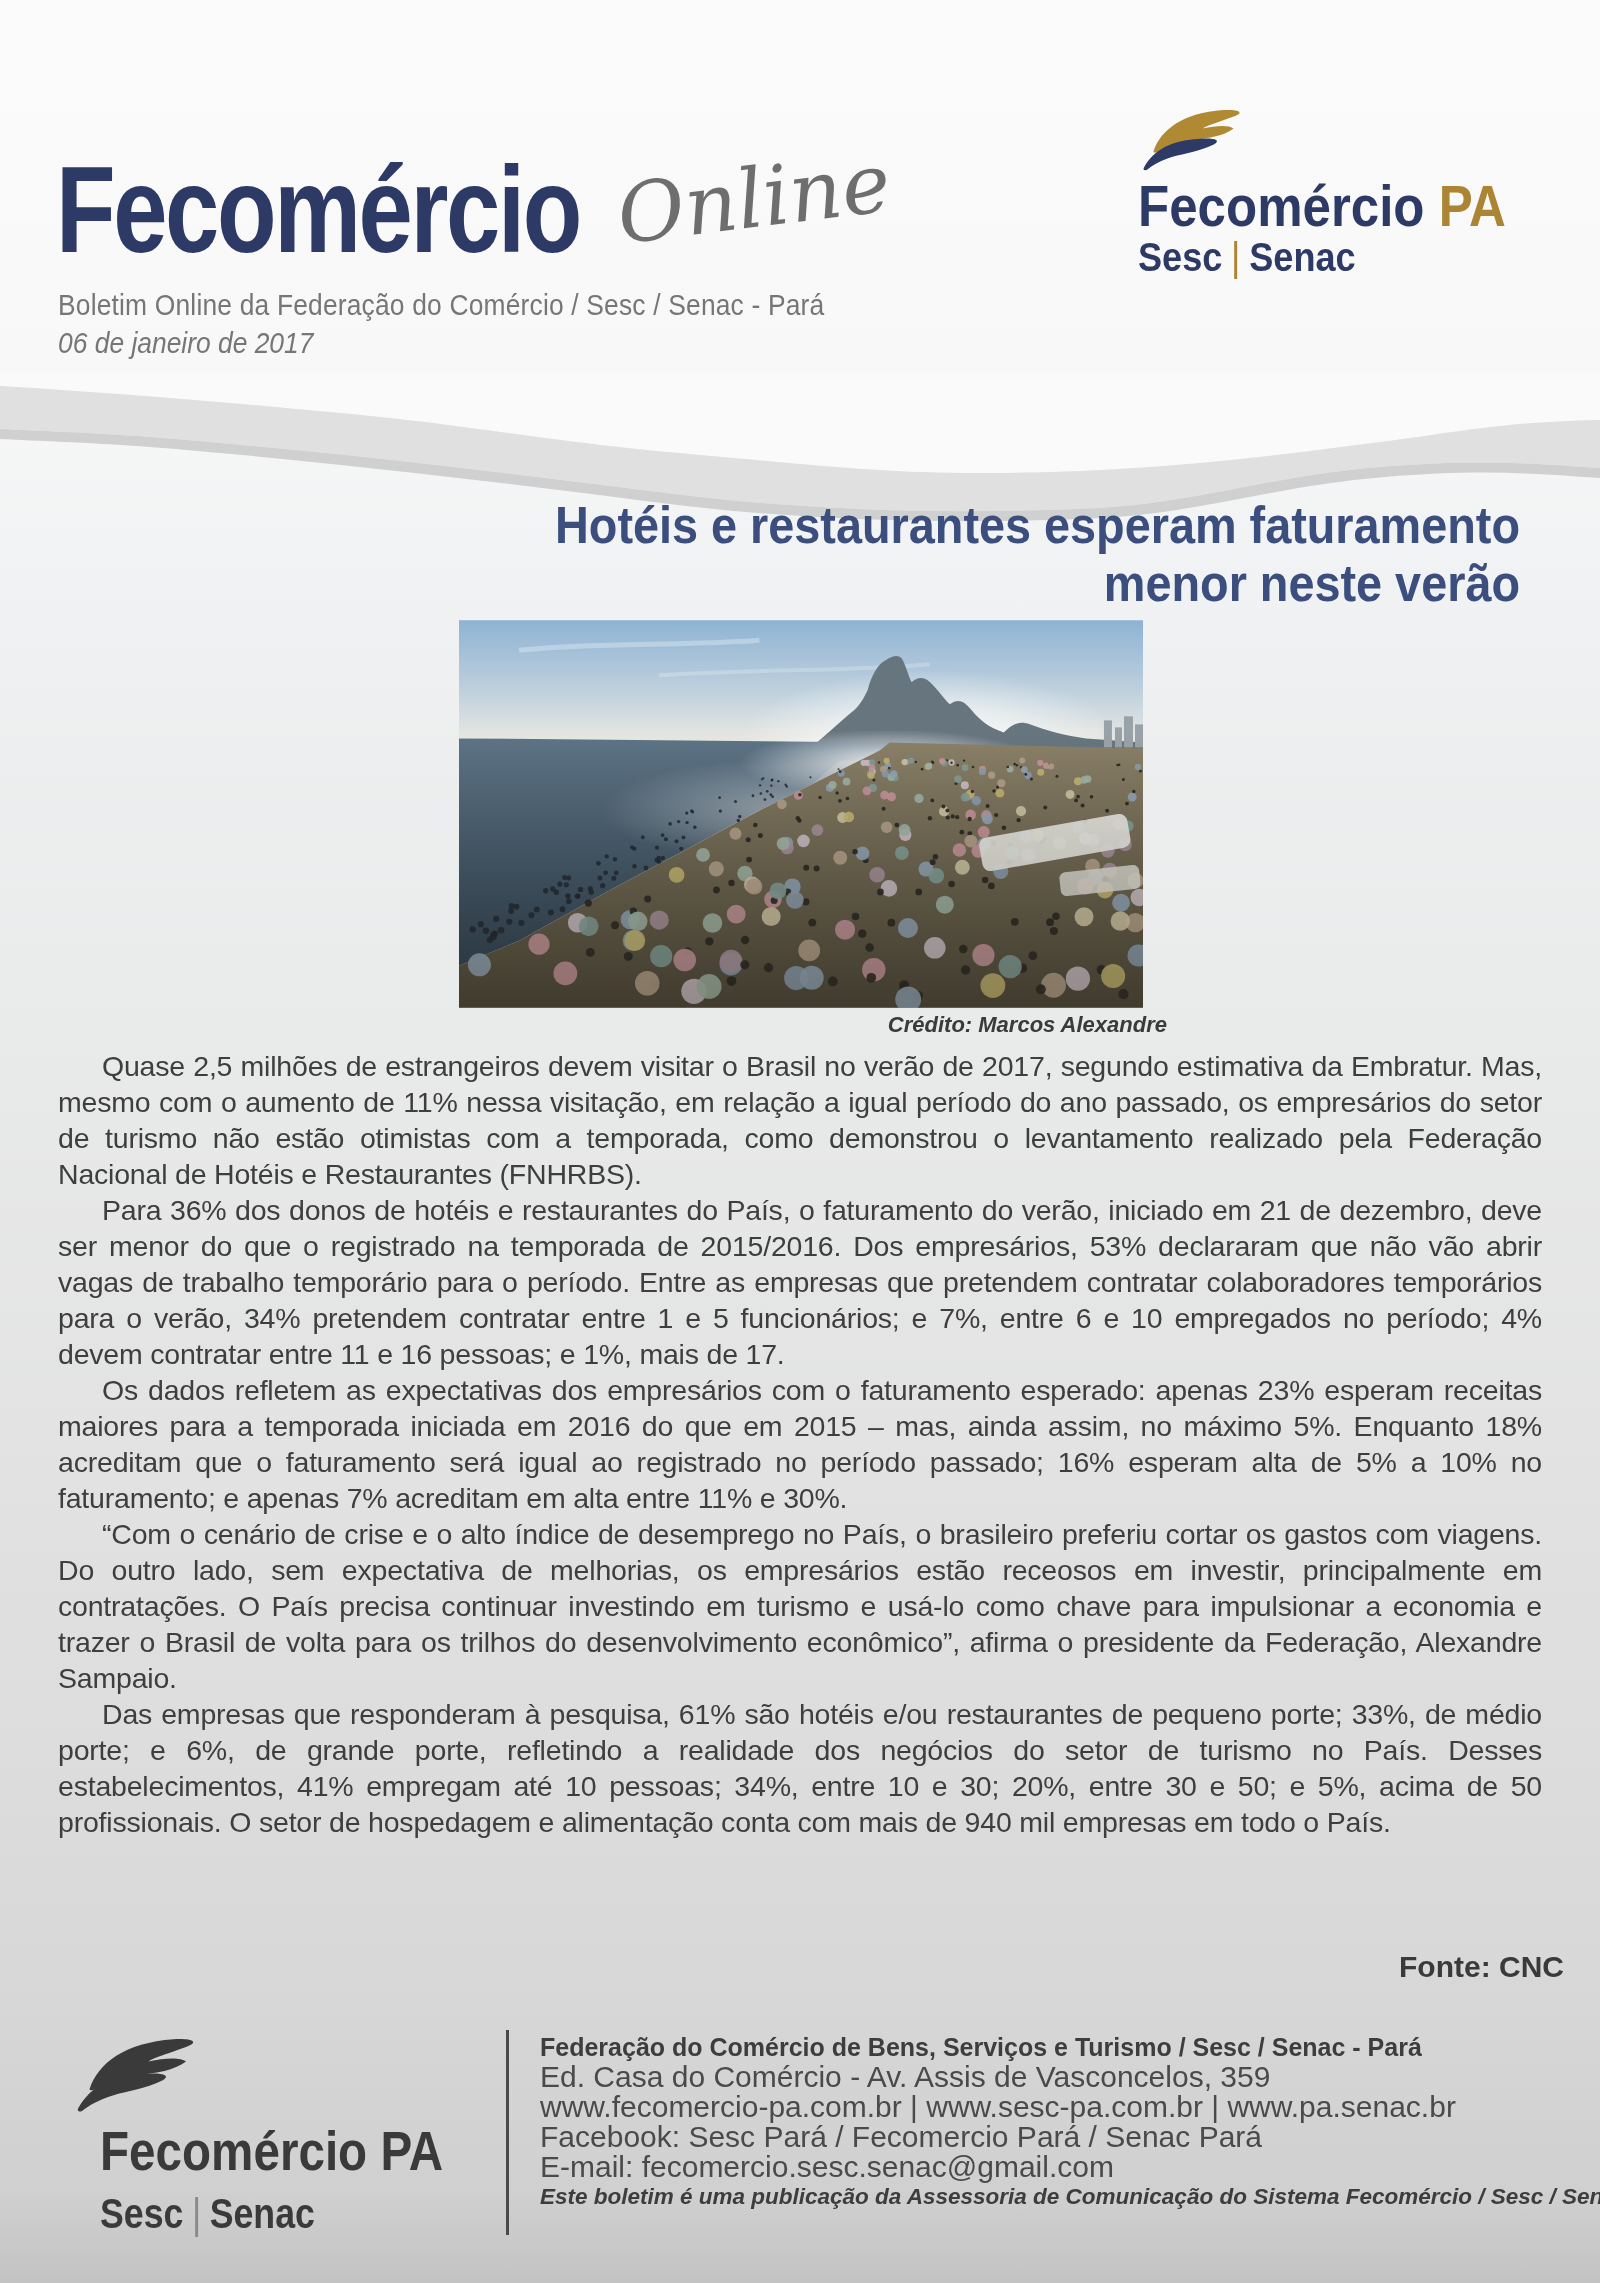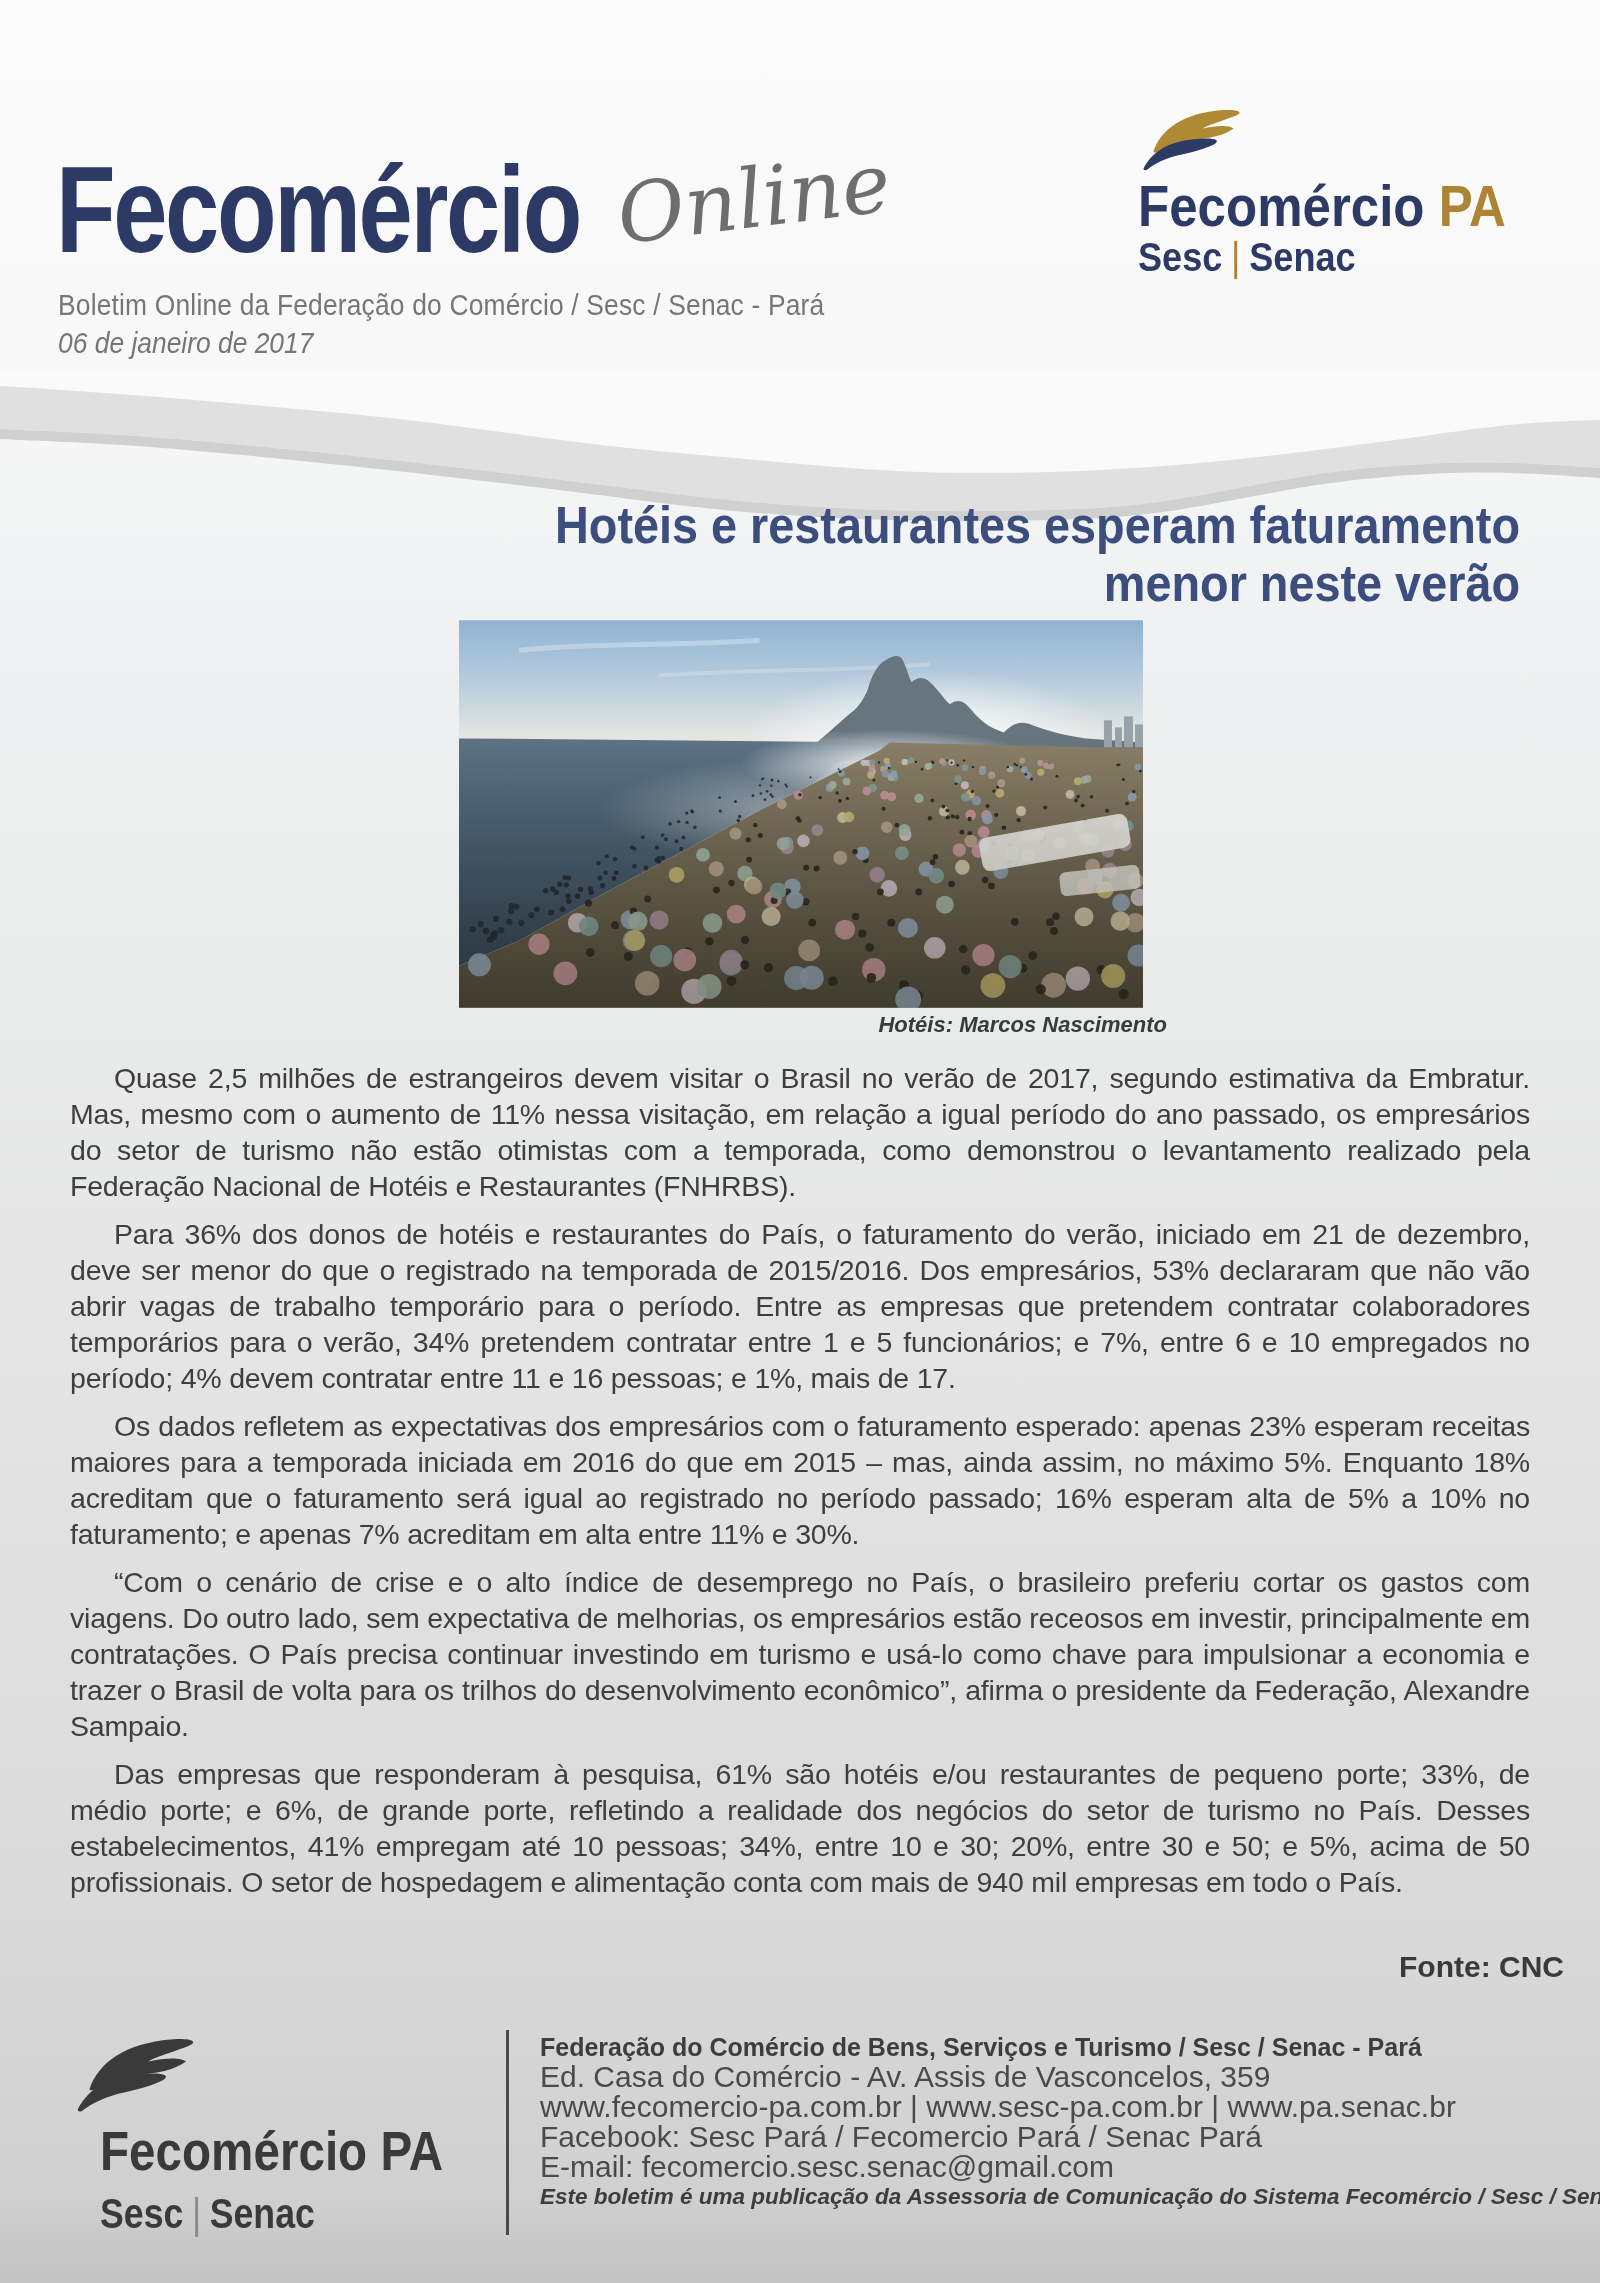"Hotéis: Marcos Nascimento" div.abs { text: Hotéis: Marcos Nascimento -> Crédito: Marcos Alexandre }
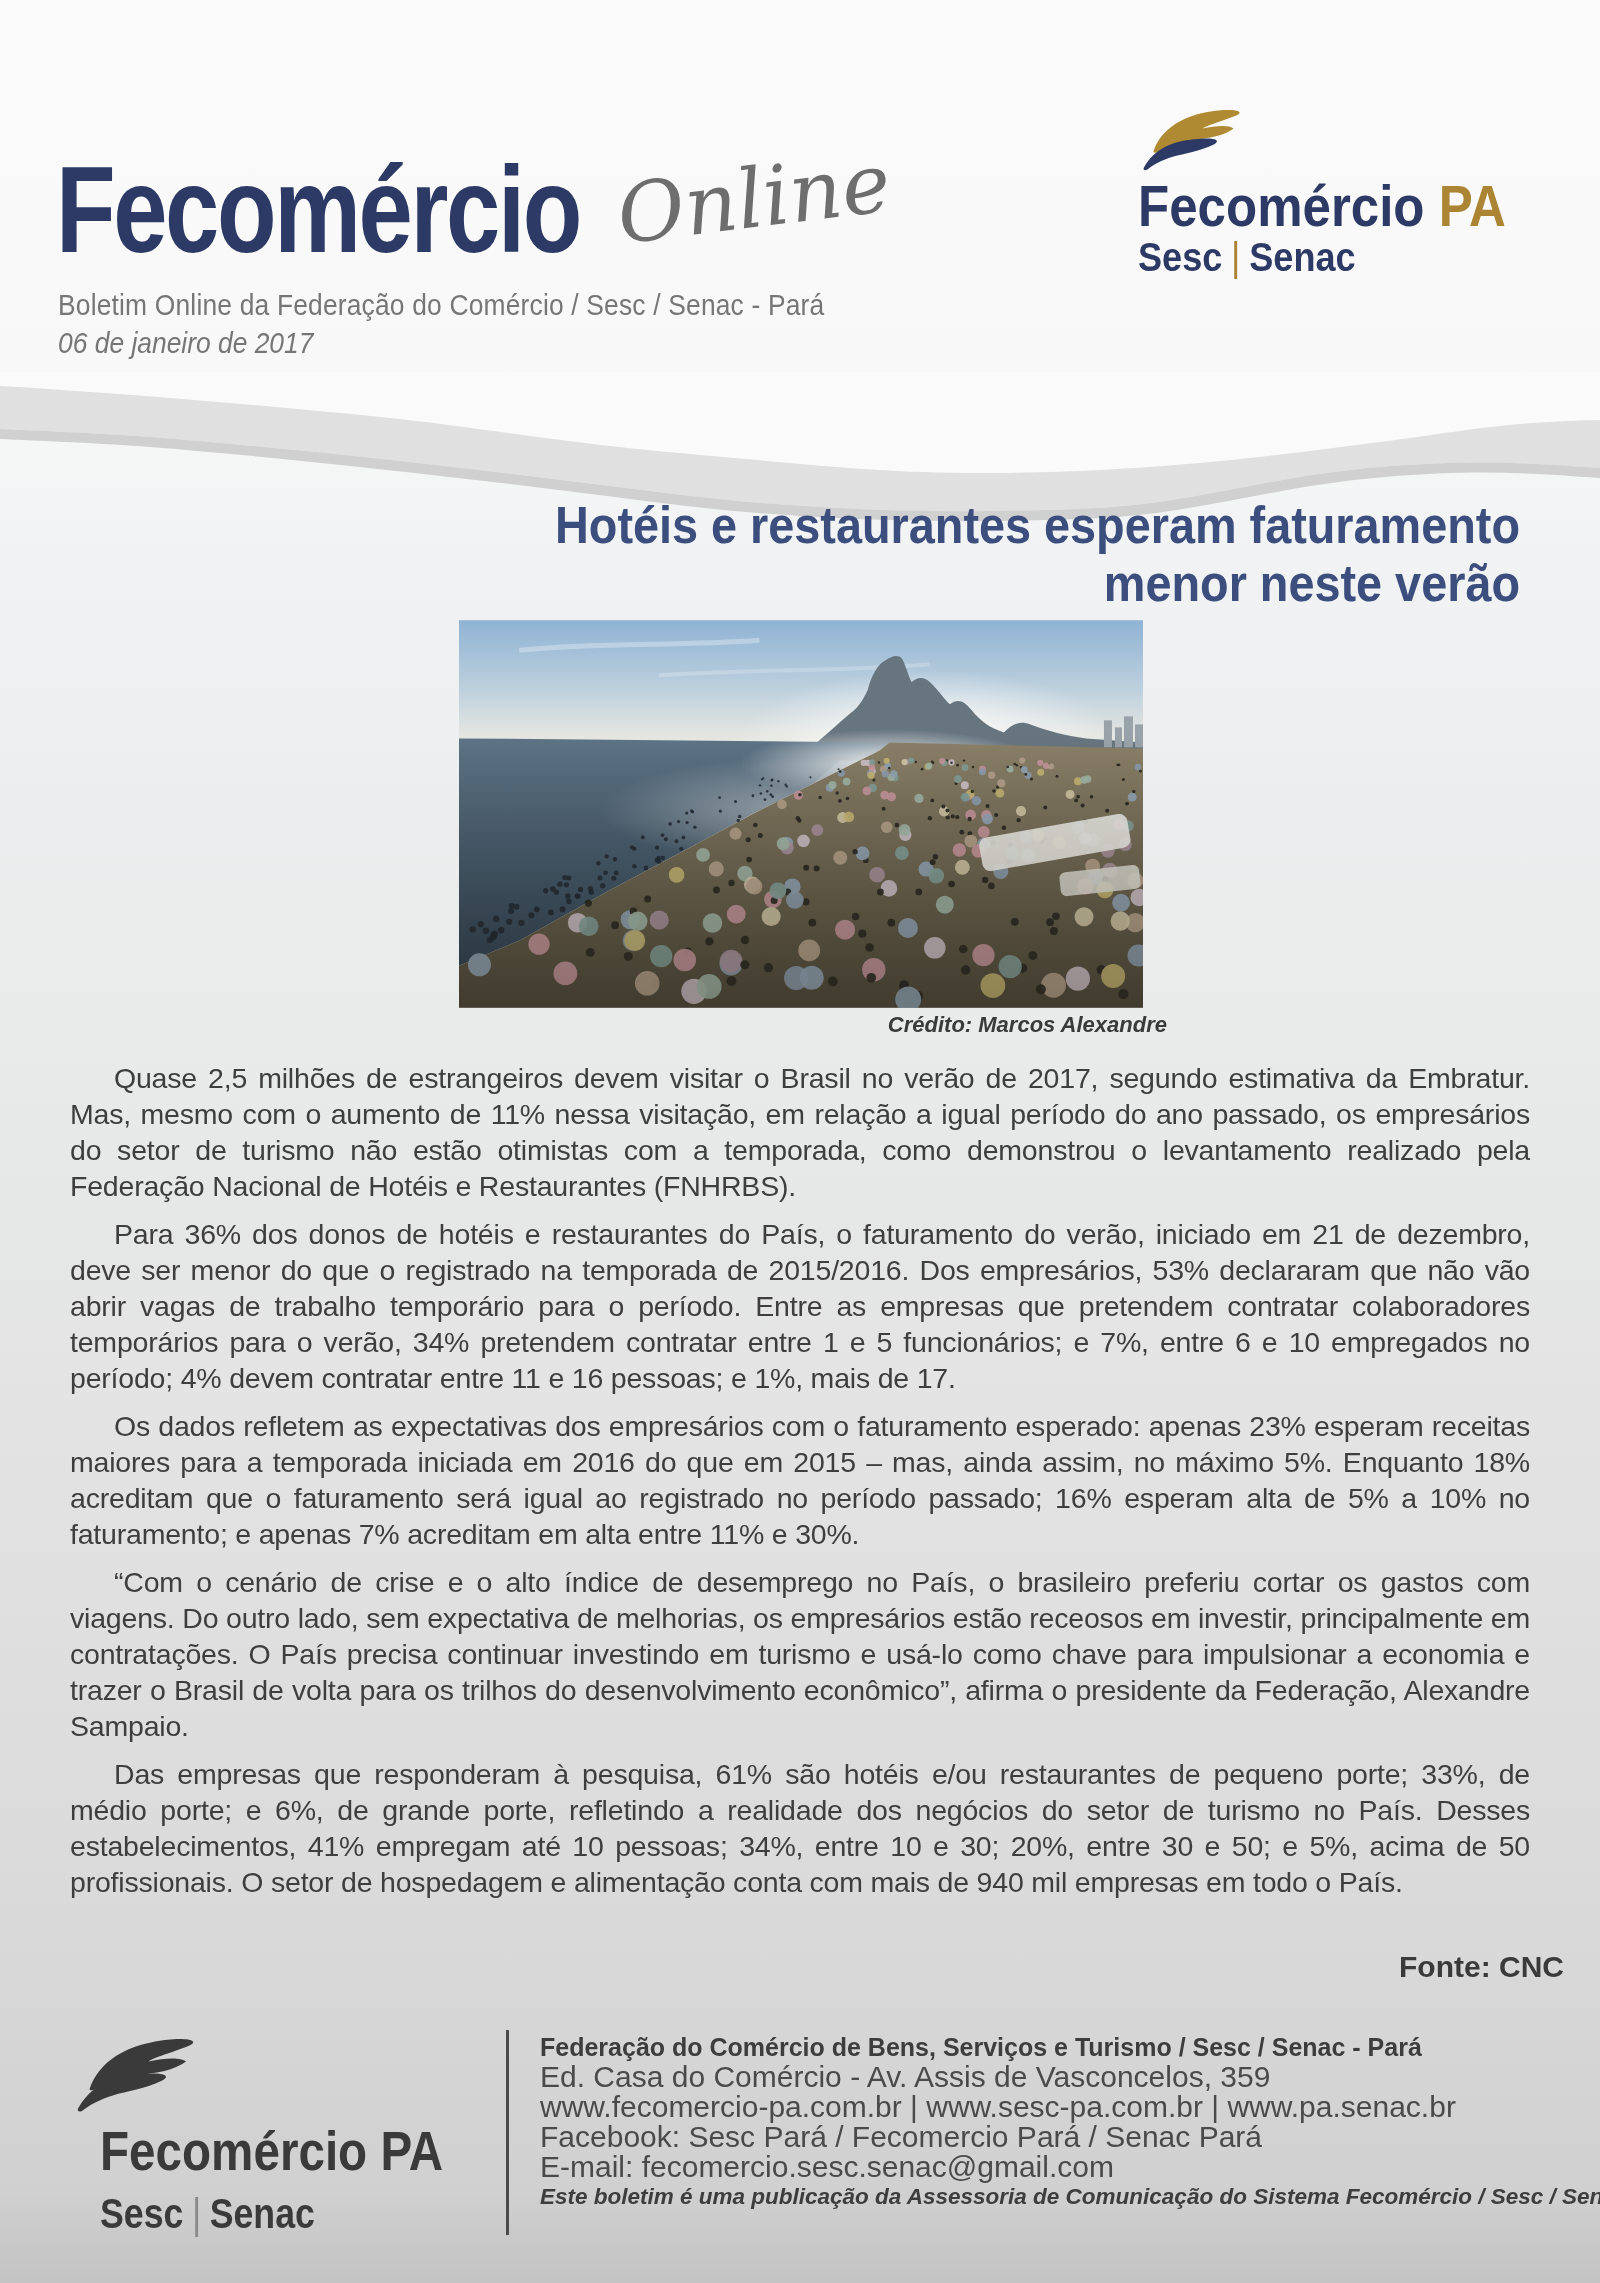"Quase 2,5 milhões de estrangeiros" .article-body p { margin: 12px -> 0 }
